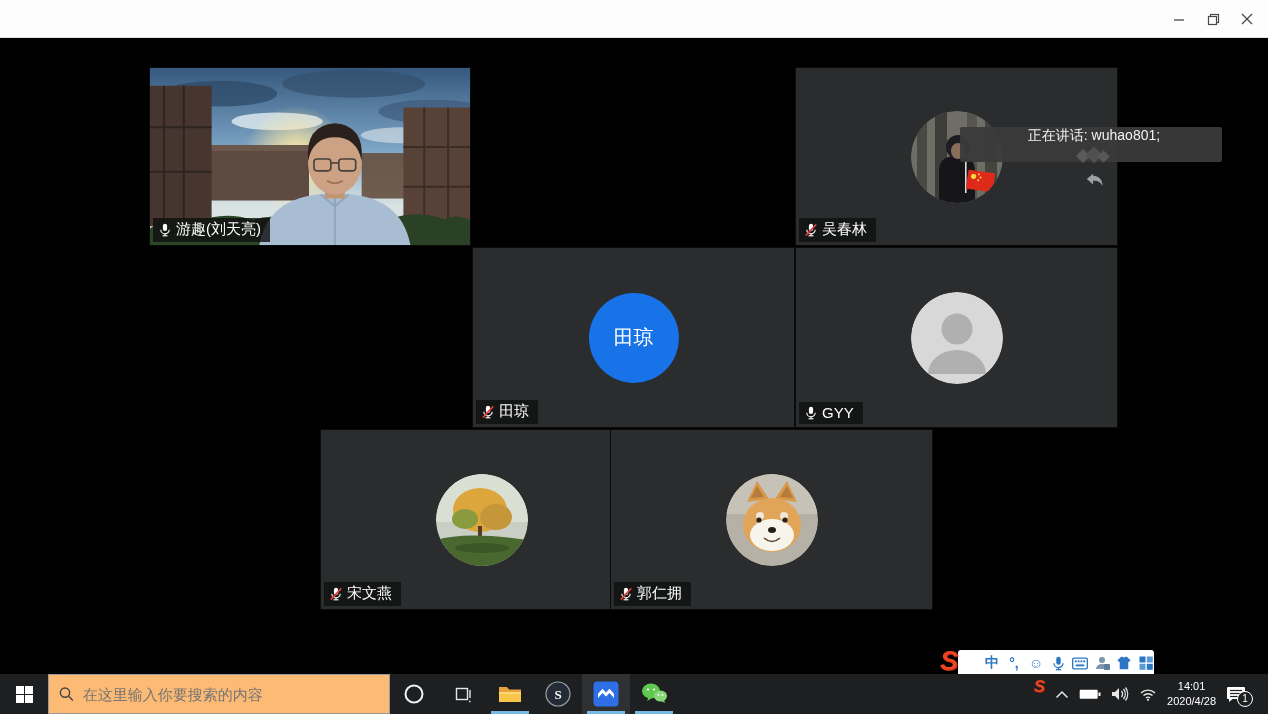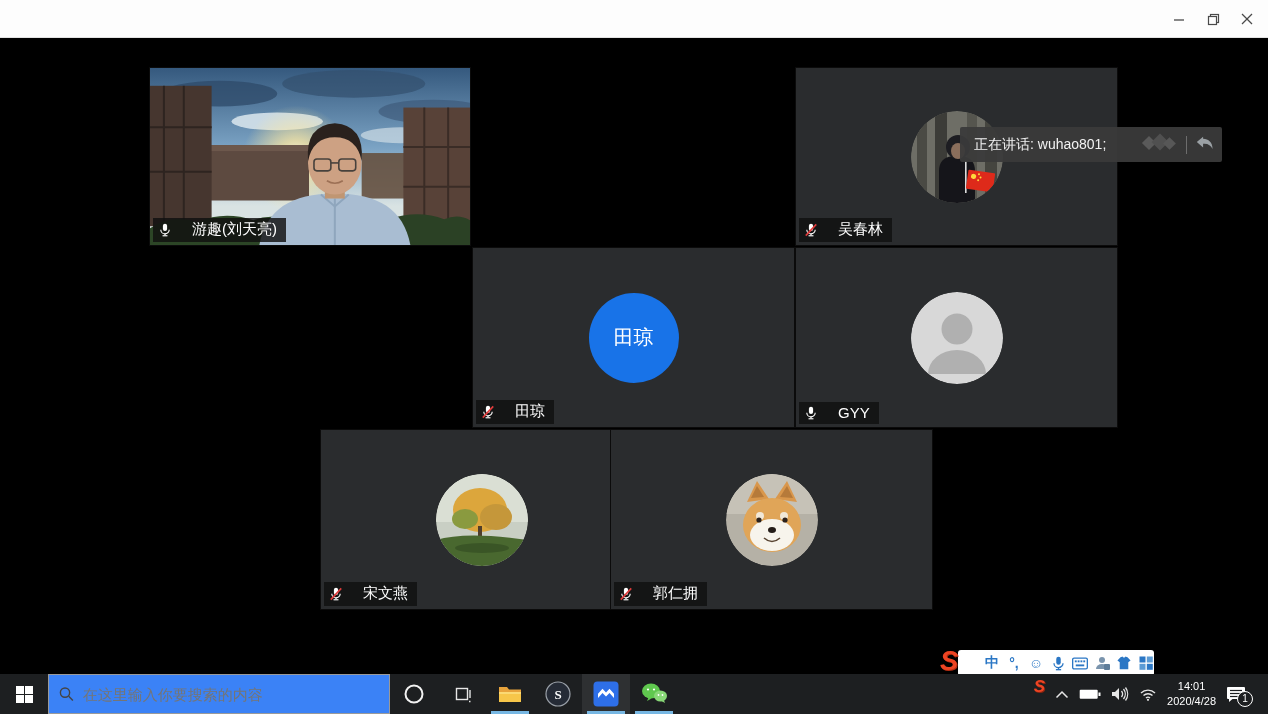"正在讲话: wuhao801;" .toast { flex-direction: none -> column }
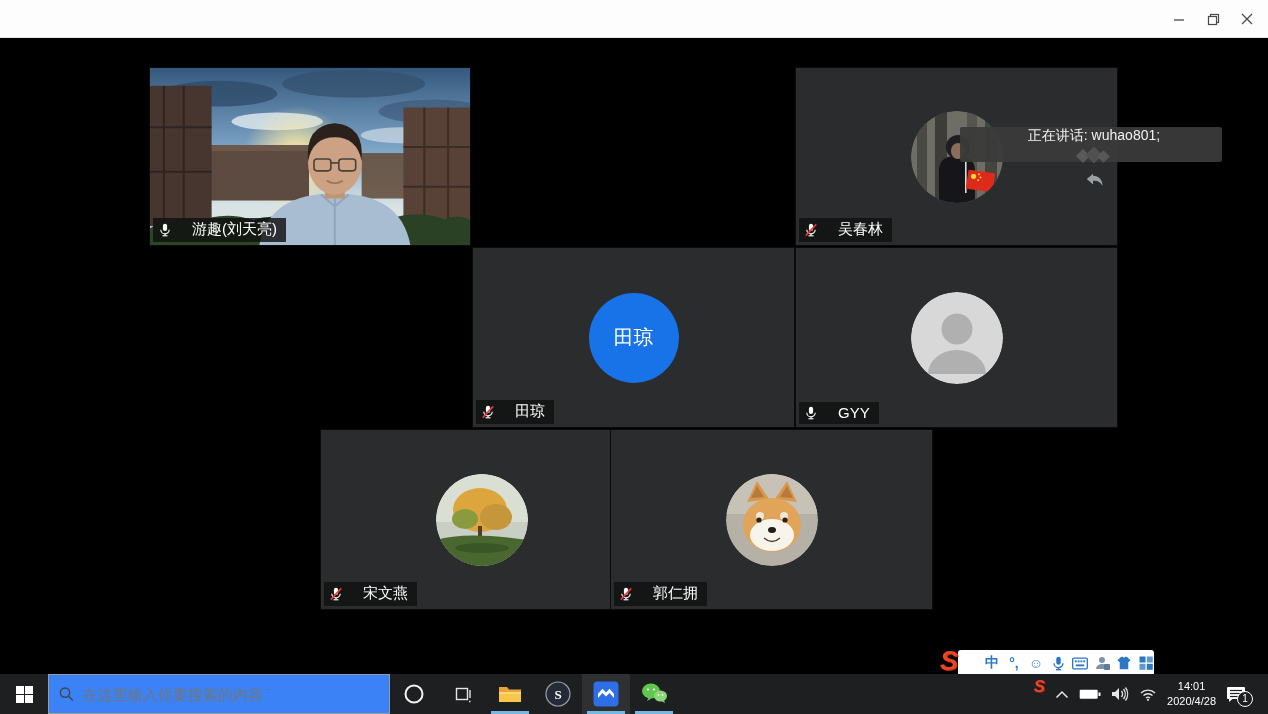"游趣(刘天亮)" .chip { gap: 20px -> 4px }
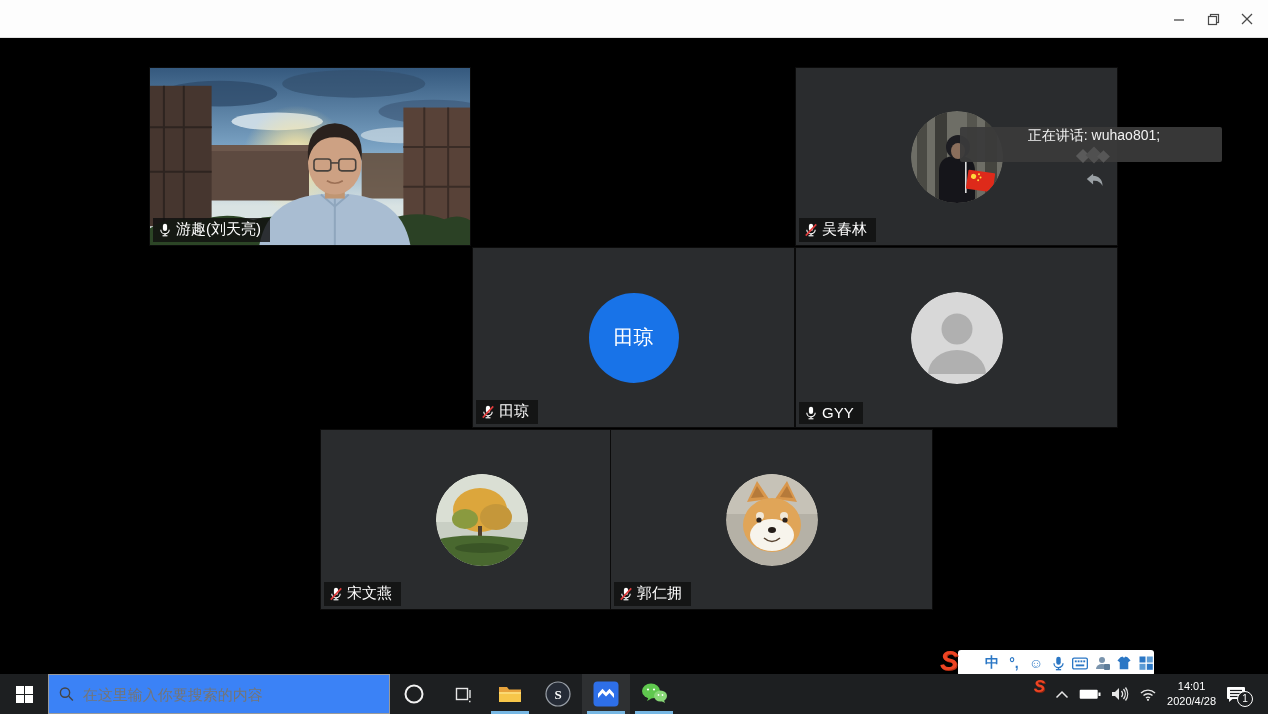"在这里输入你要搜索的内容" .searchbox { background: #3b82f6 -> #fdba74 }
